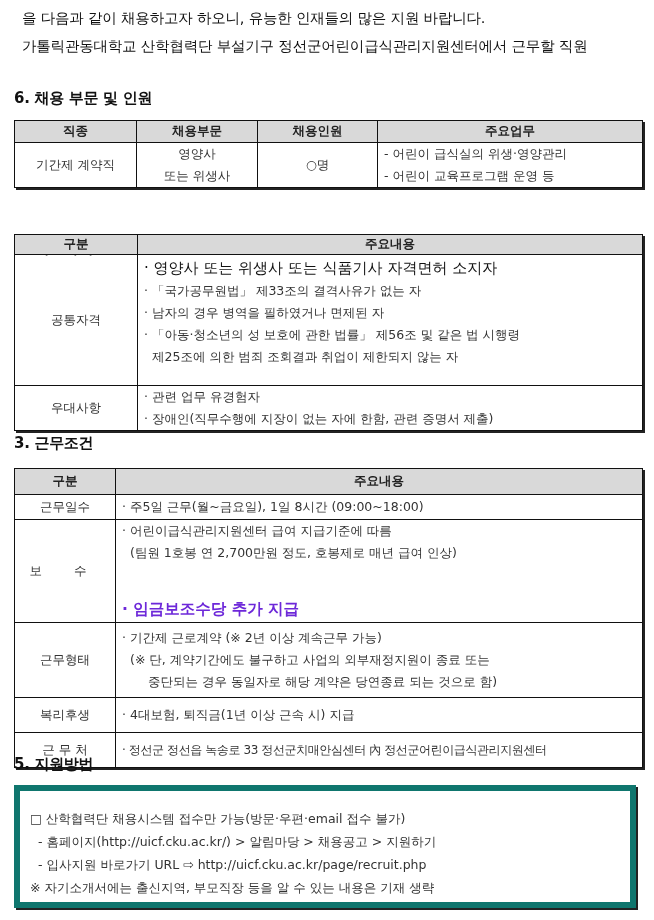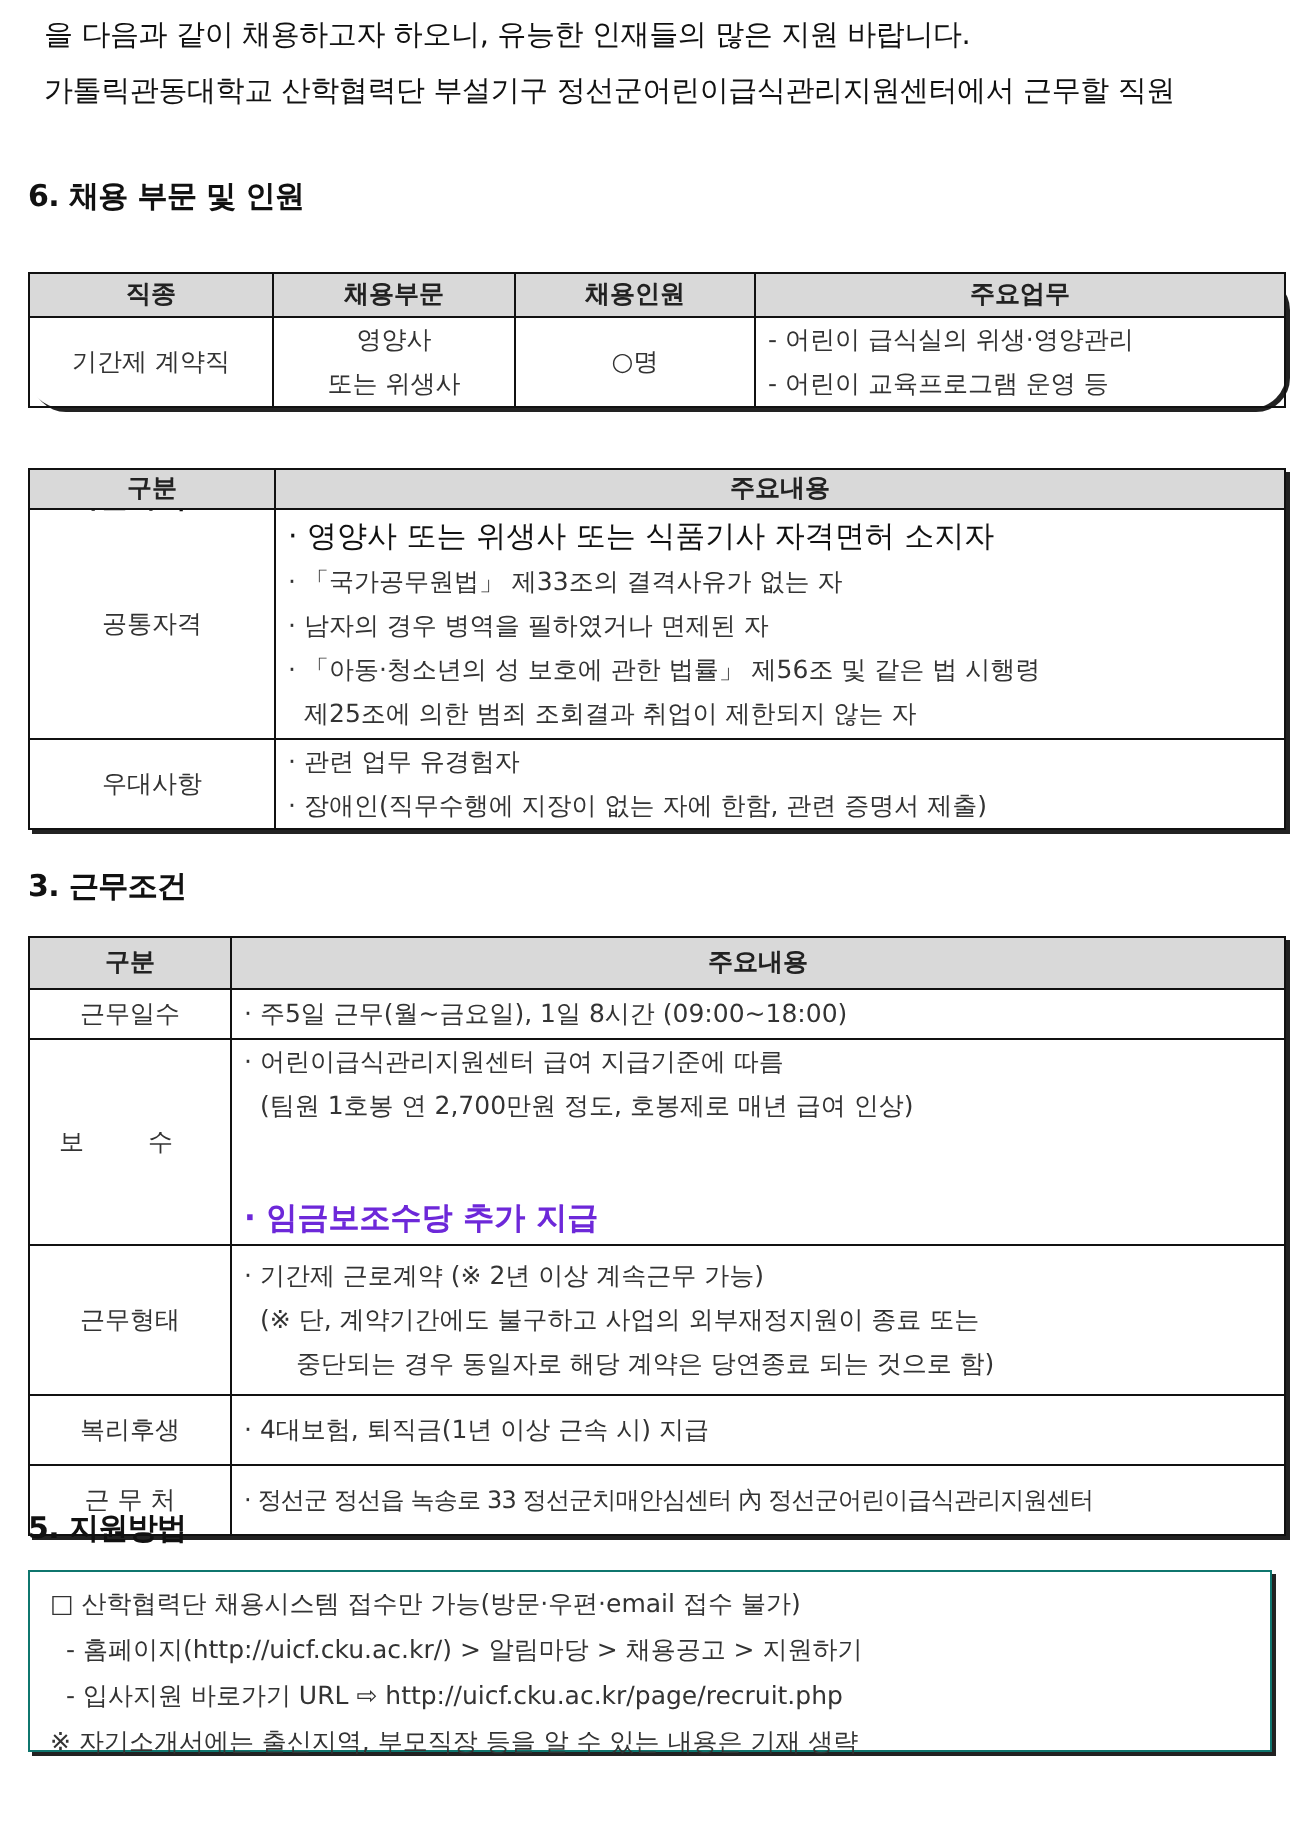"직종" table.t { border-radius: 17px -> none; top: 136px -> 120px }
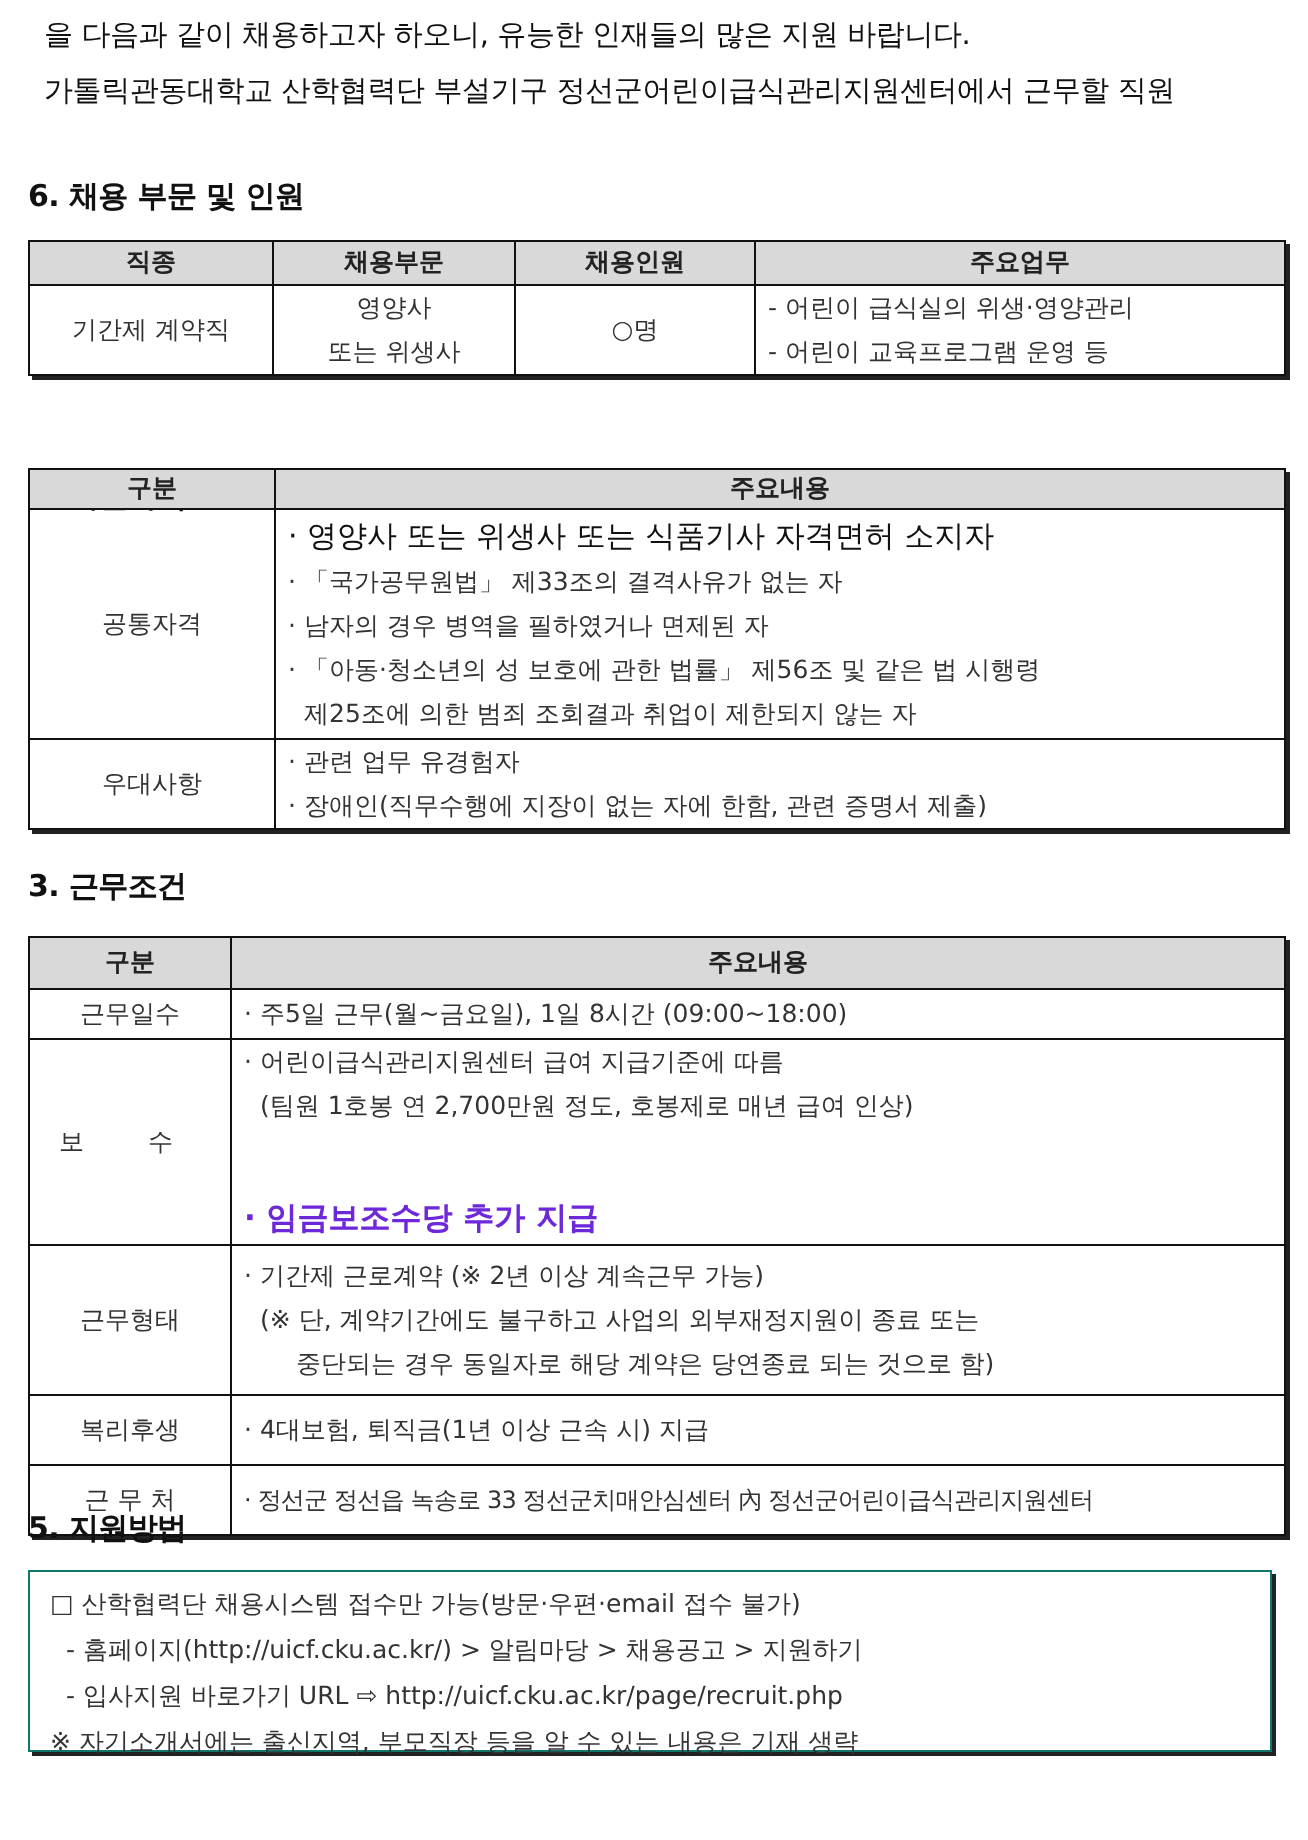"· 영양사 또는 위생사 또는" td { padding-bottom: 1px -> 17px }
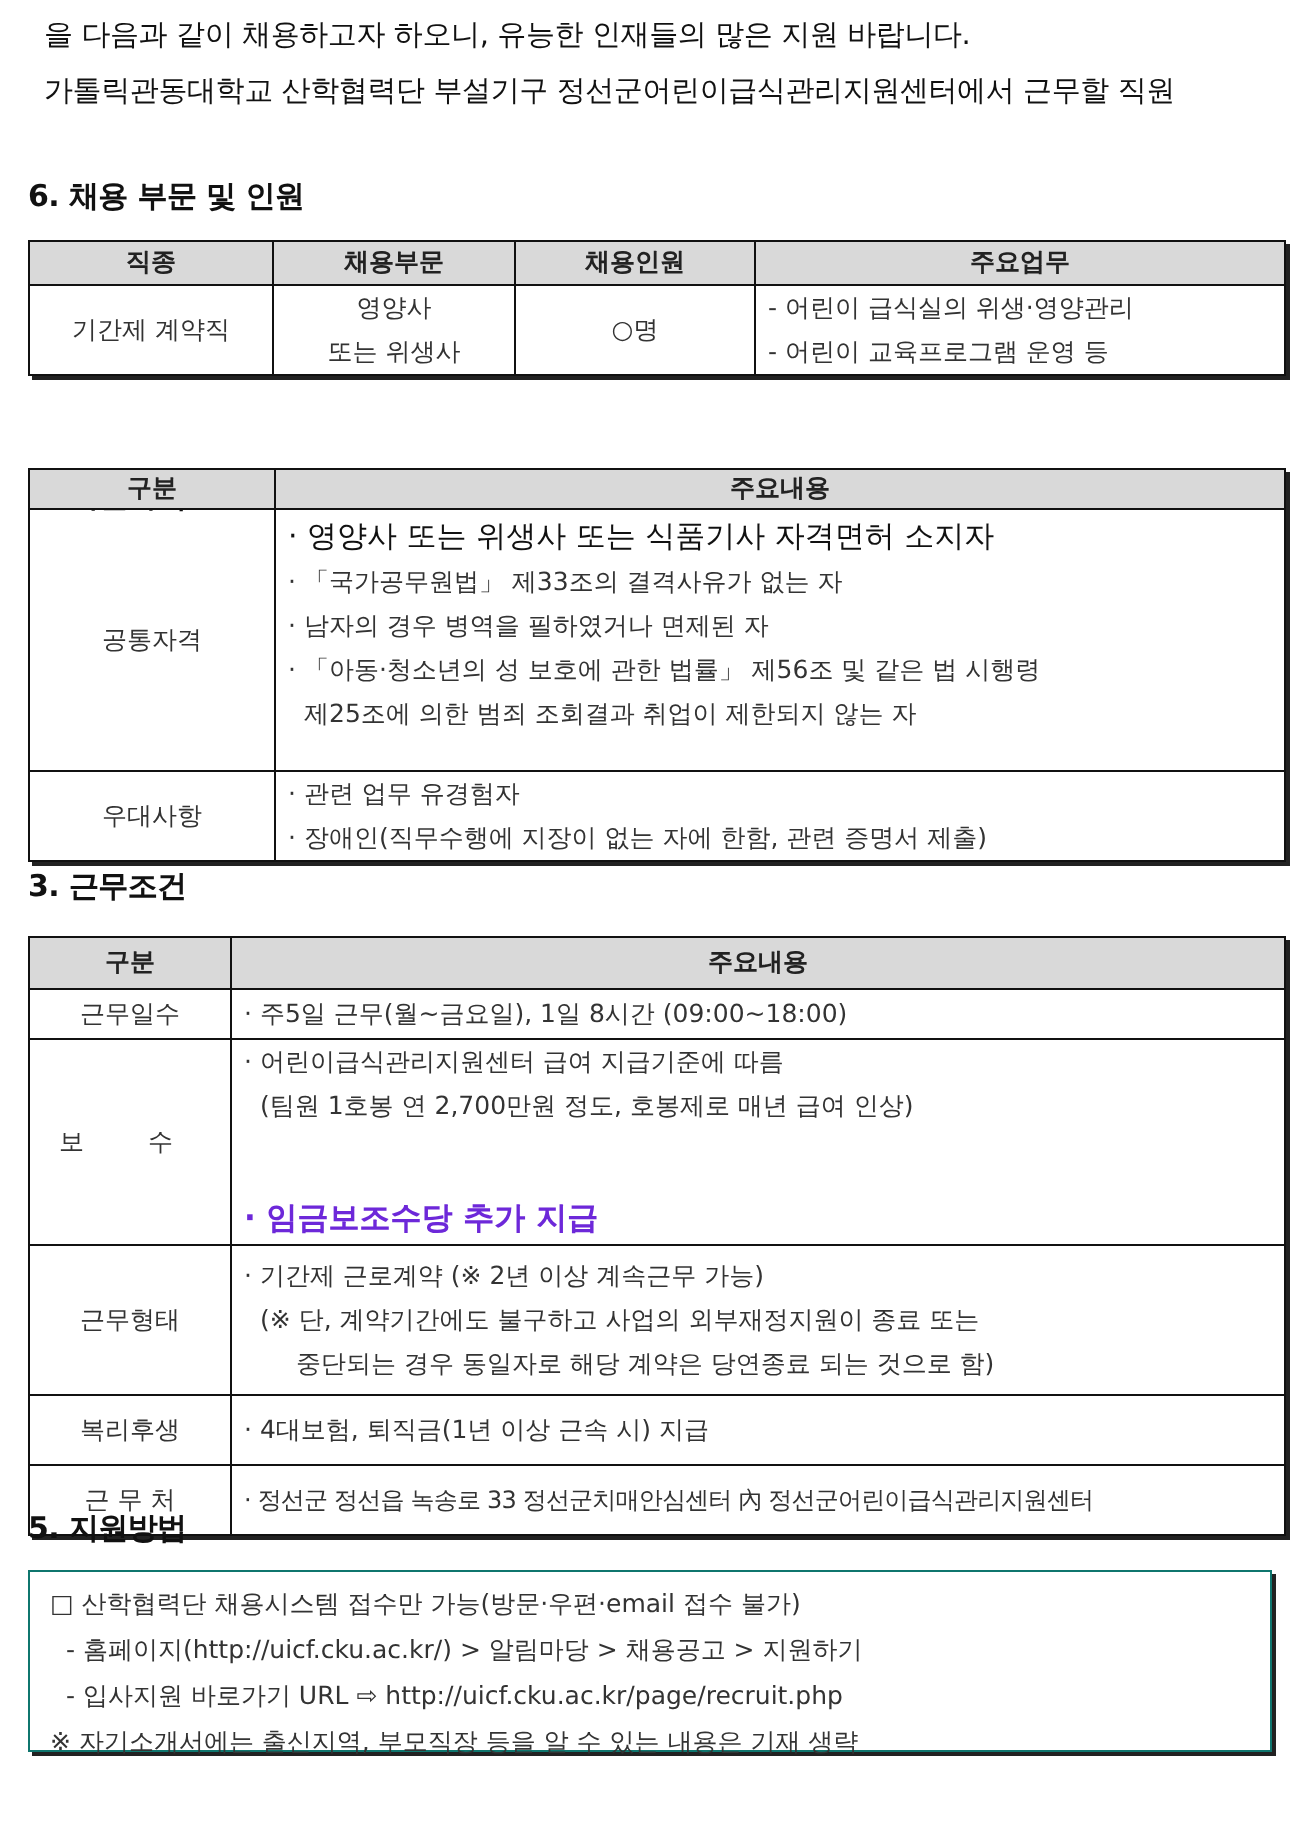"□ 산학협력단 채용시스템 접수만 가능(방문·우편·email" .box { border: 1px solid #0f766e -> 6px solid #0f766e; height: 91px -> 123px; padding: 4px 0 0 10px -> 16px 0 0 10px }
